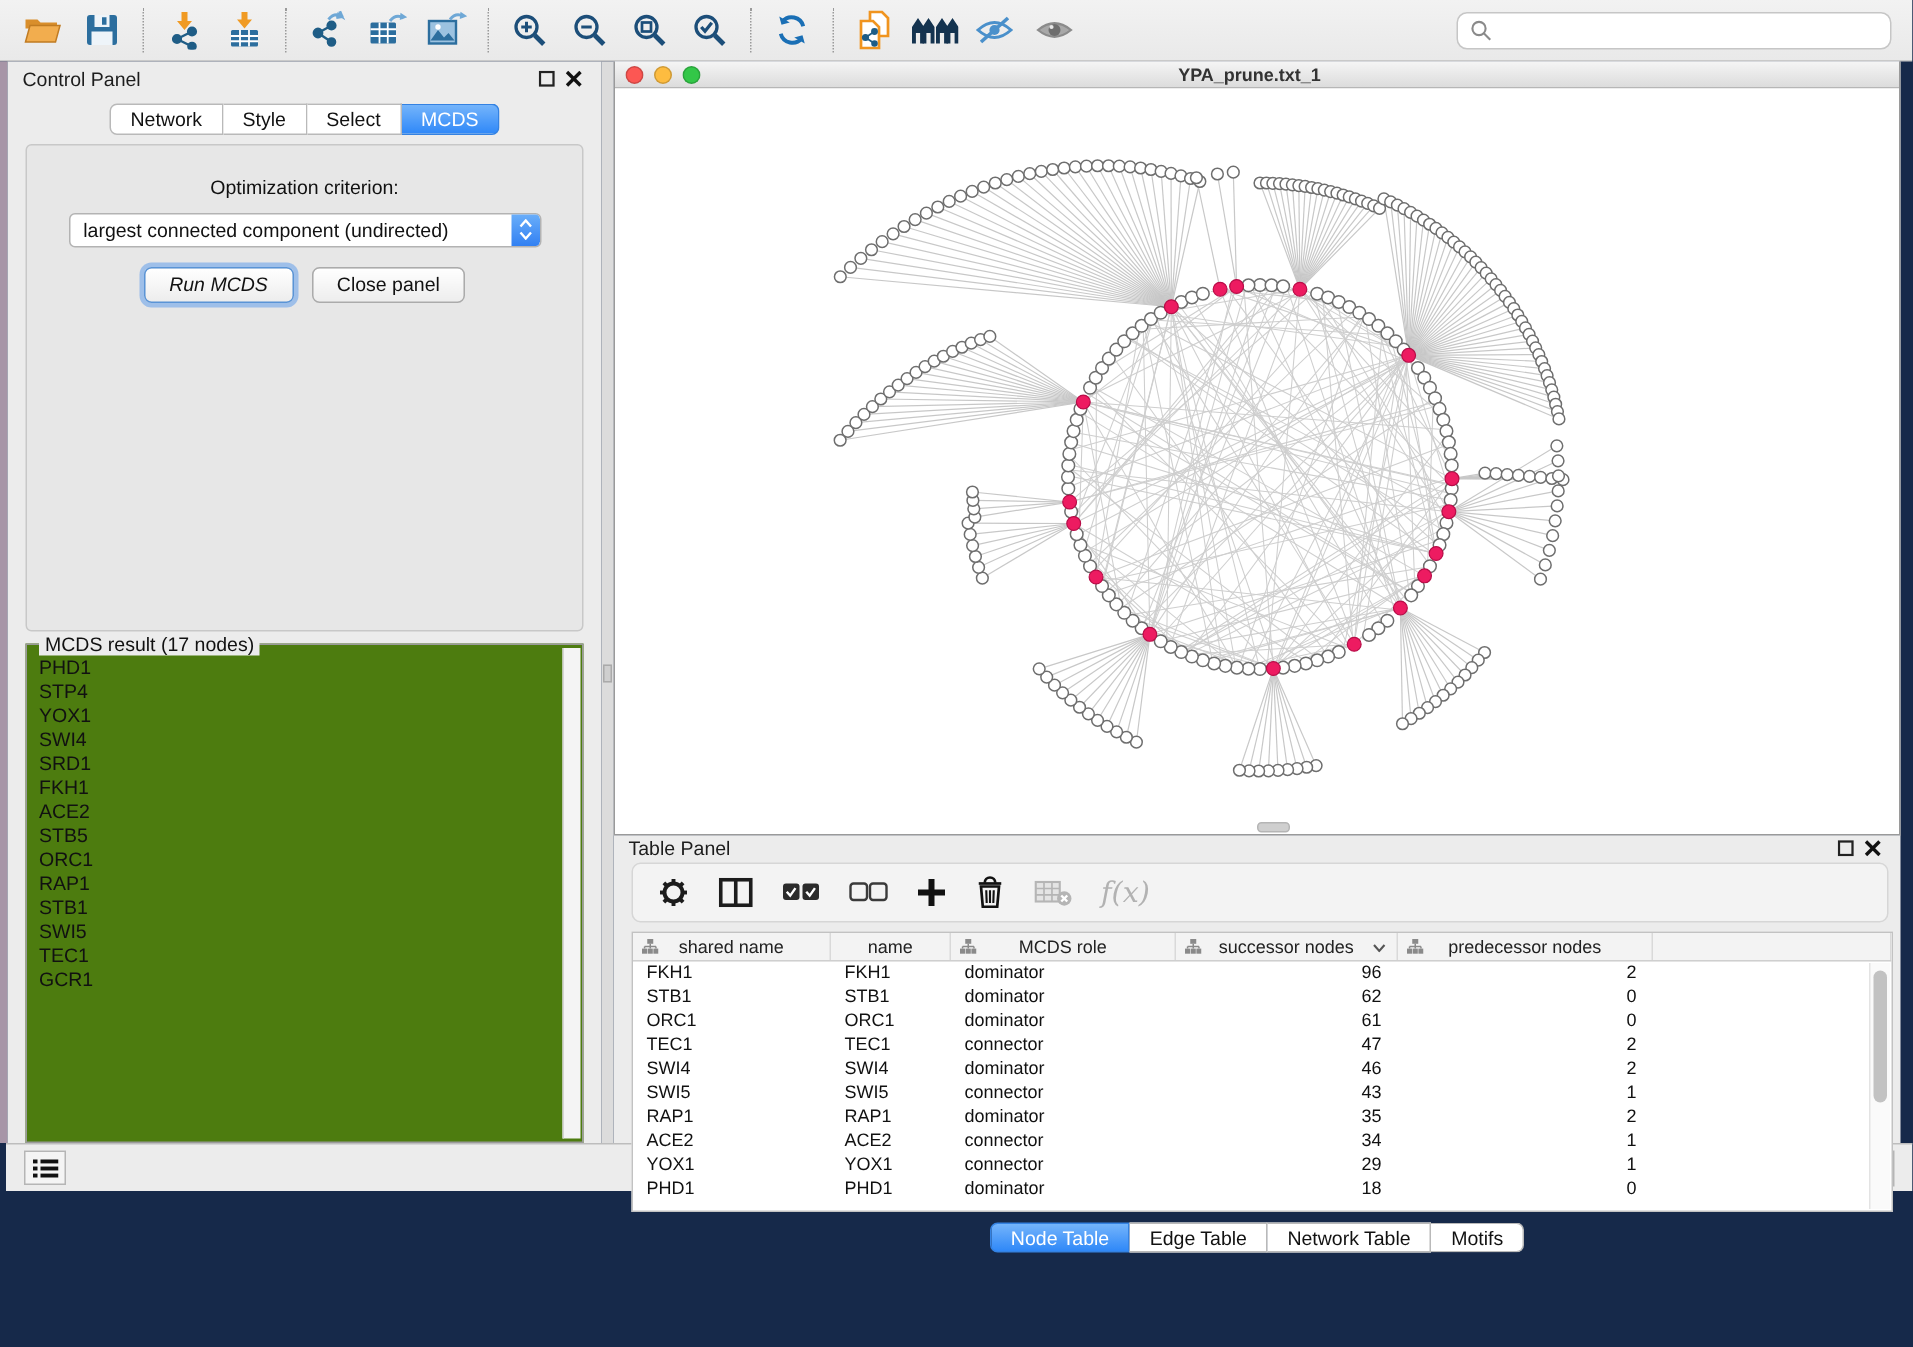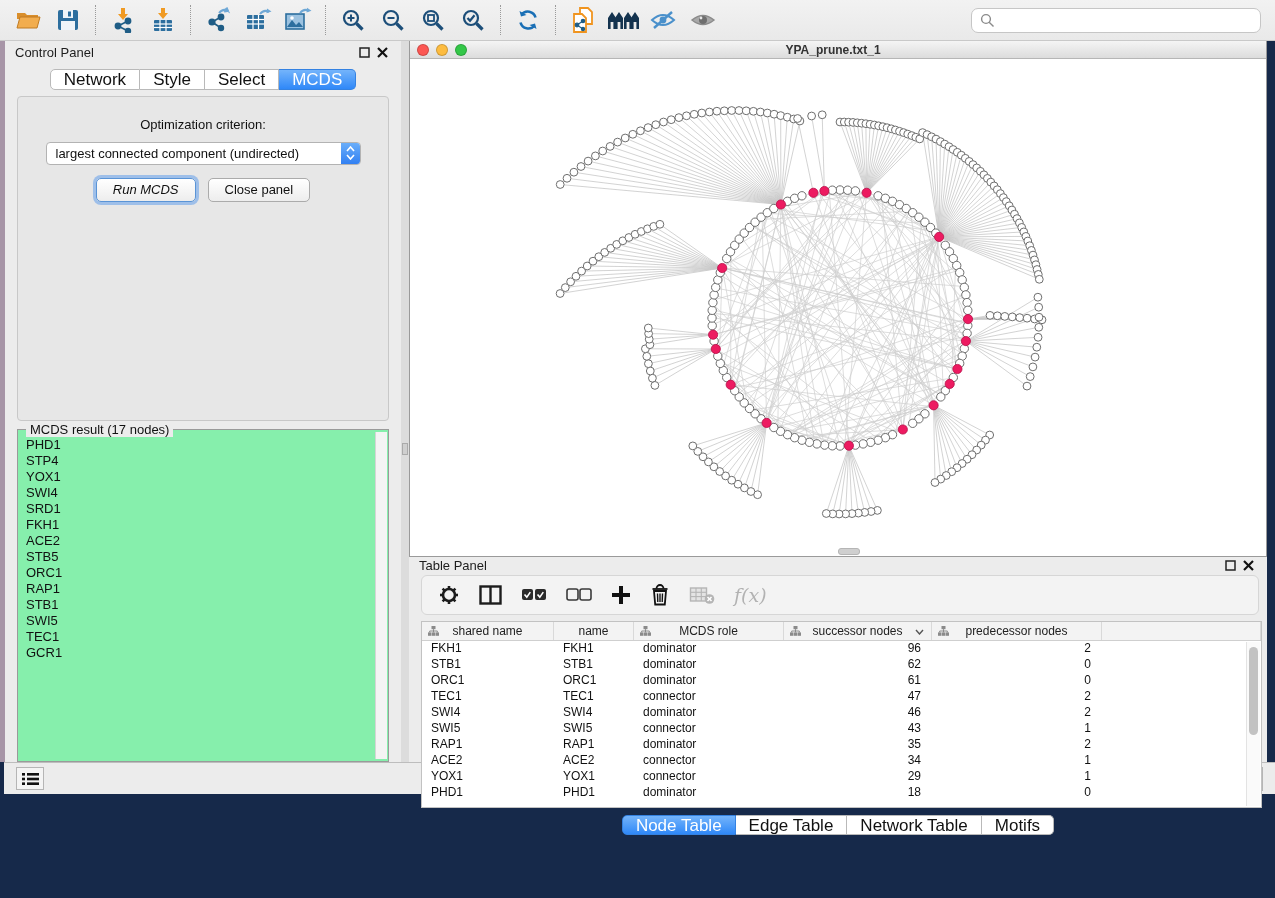"Network" .seg .tab { font-size: 17px -> 13px }
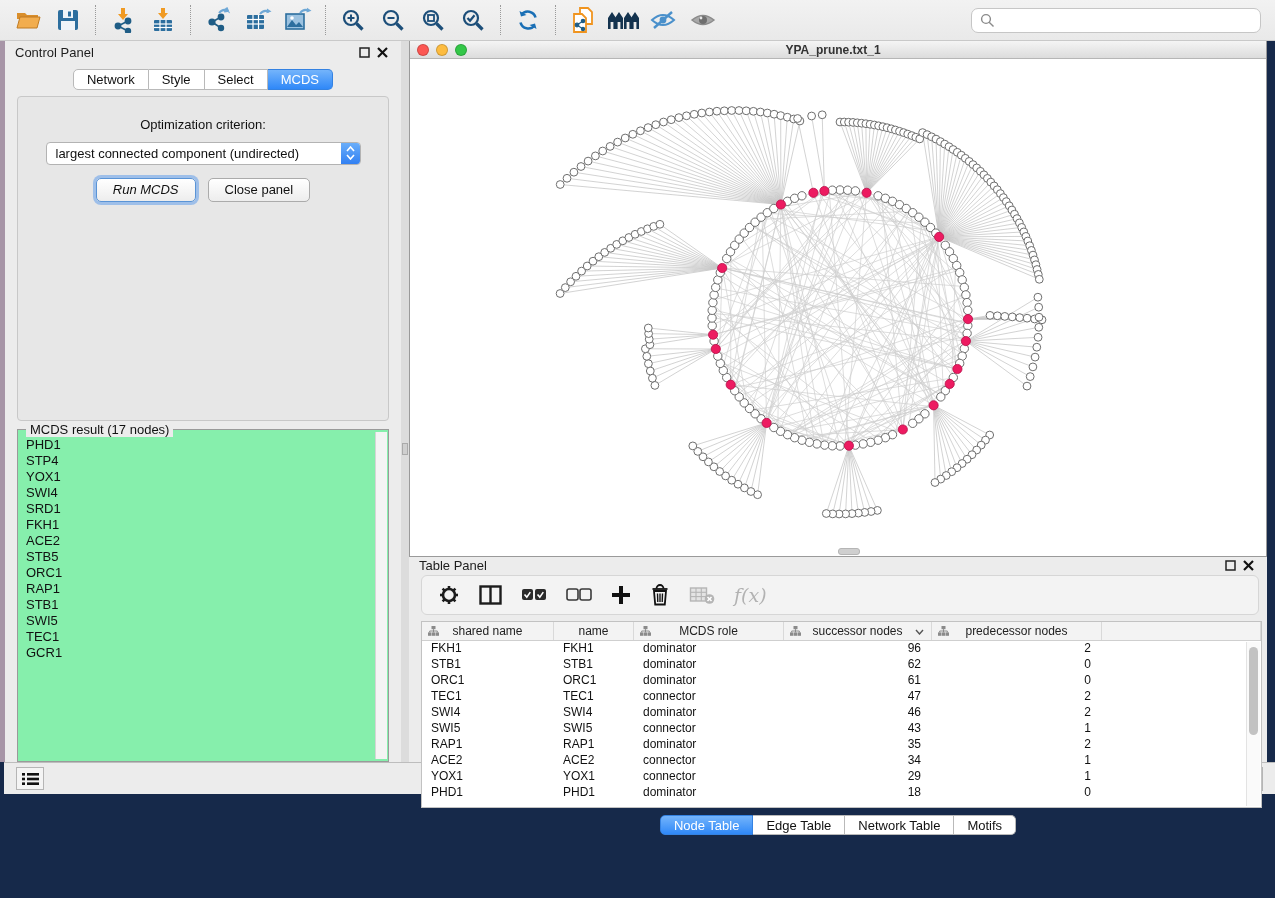"MCDS result (17 nodes)" .result-box { background: #86efac -> #4d7c0f }
